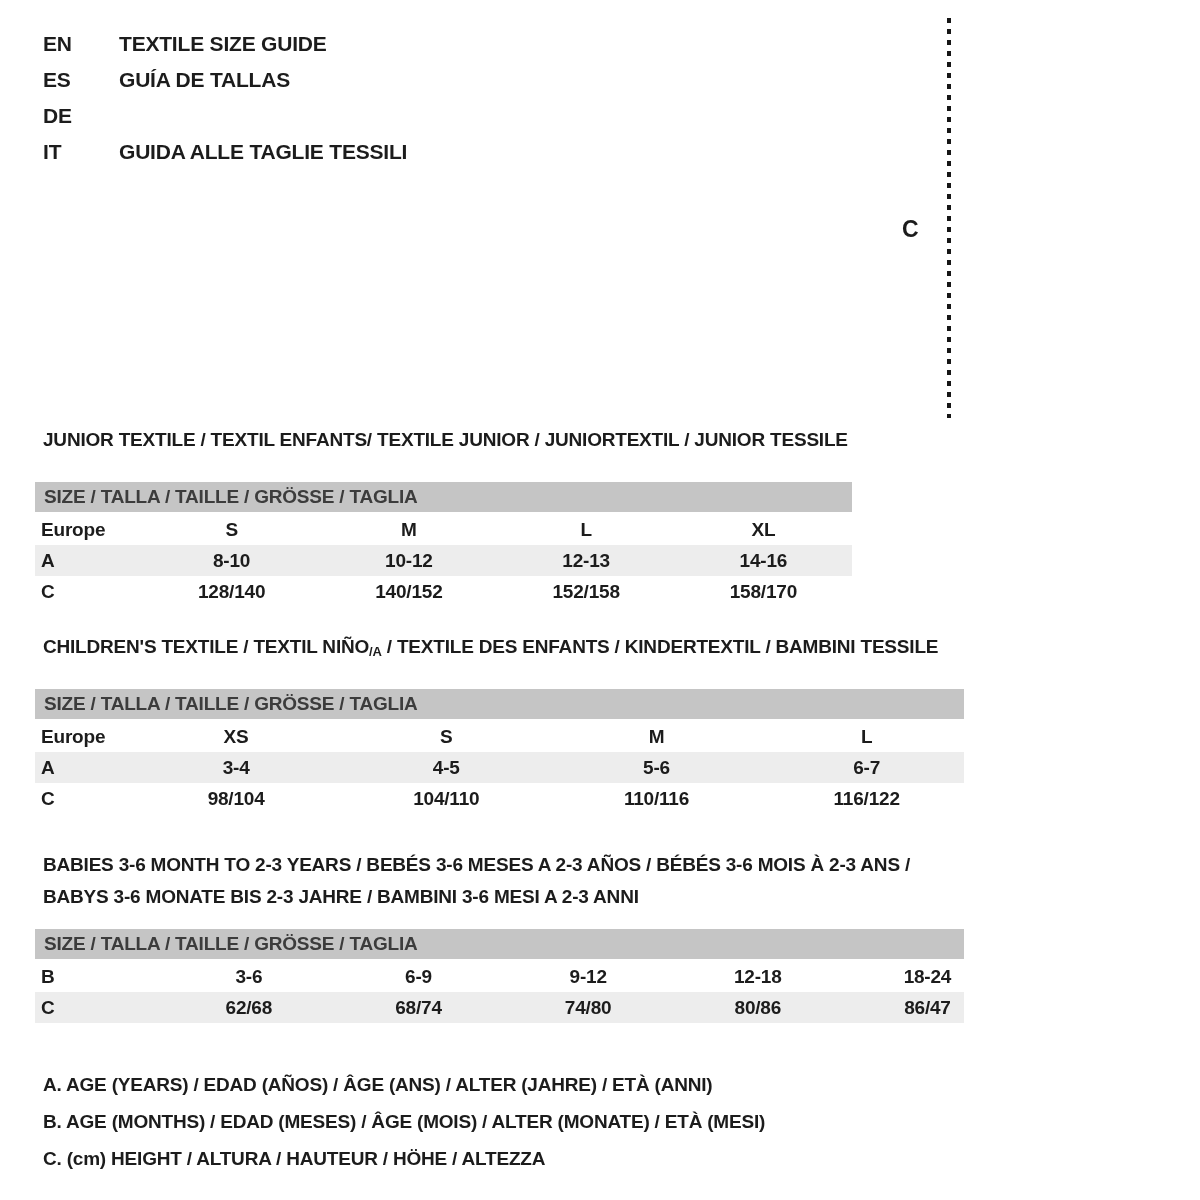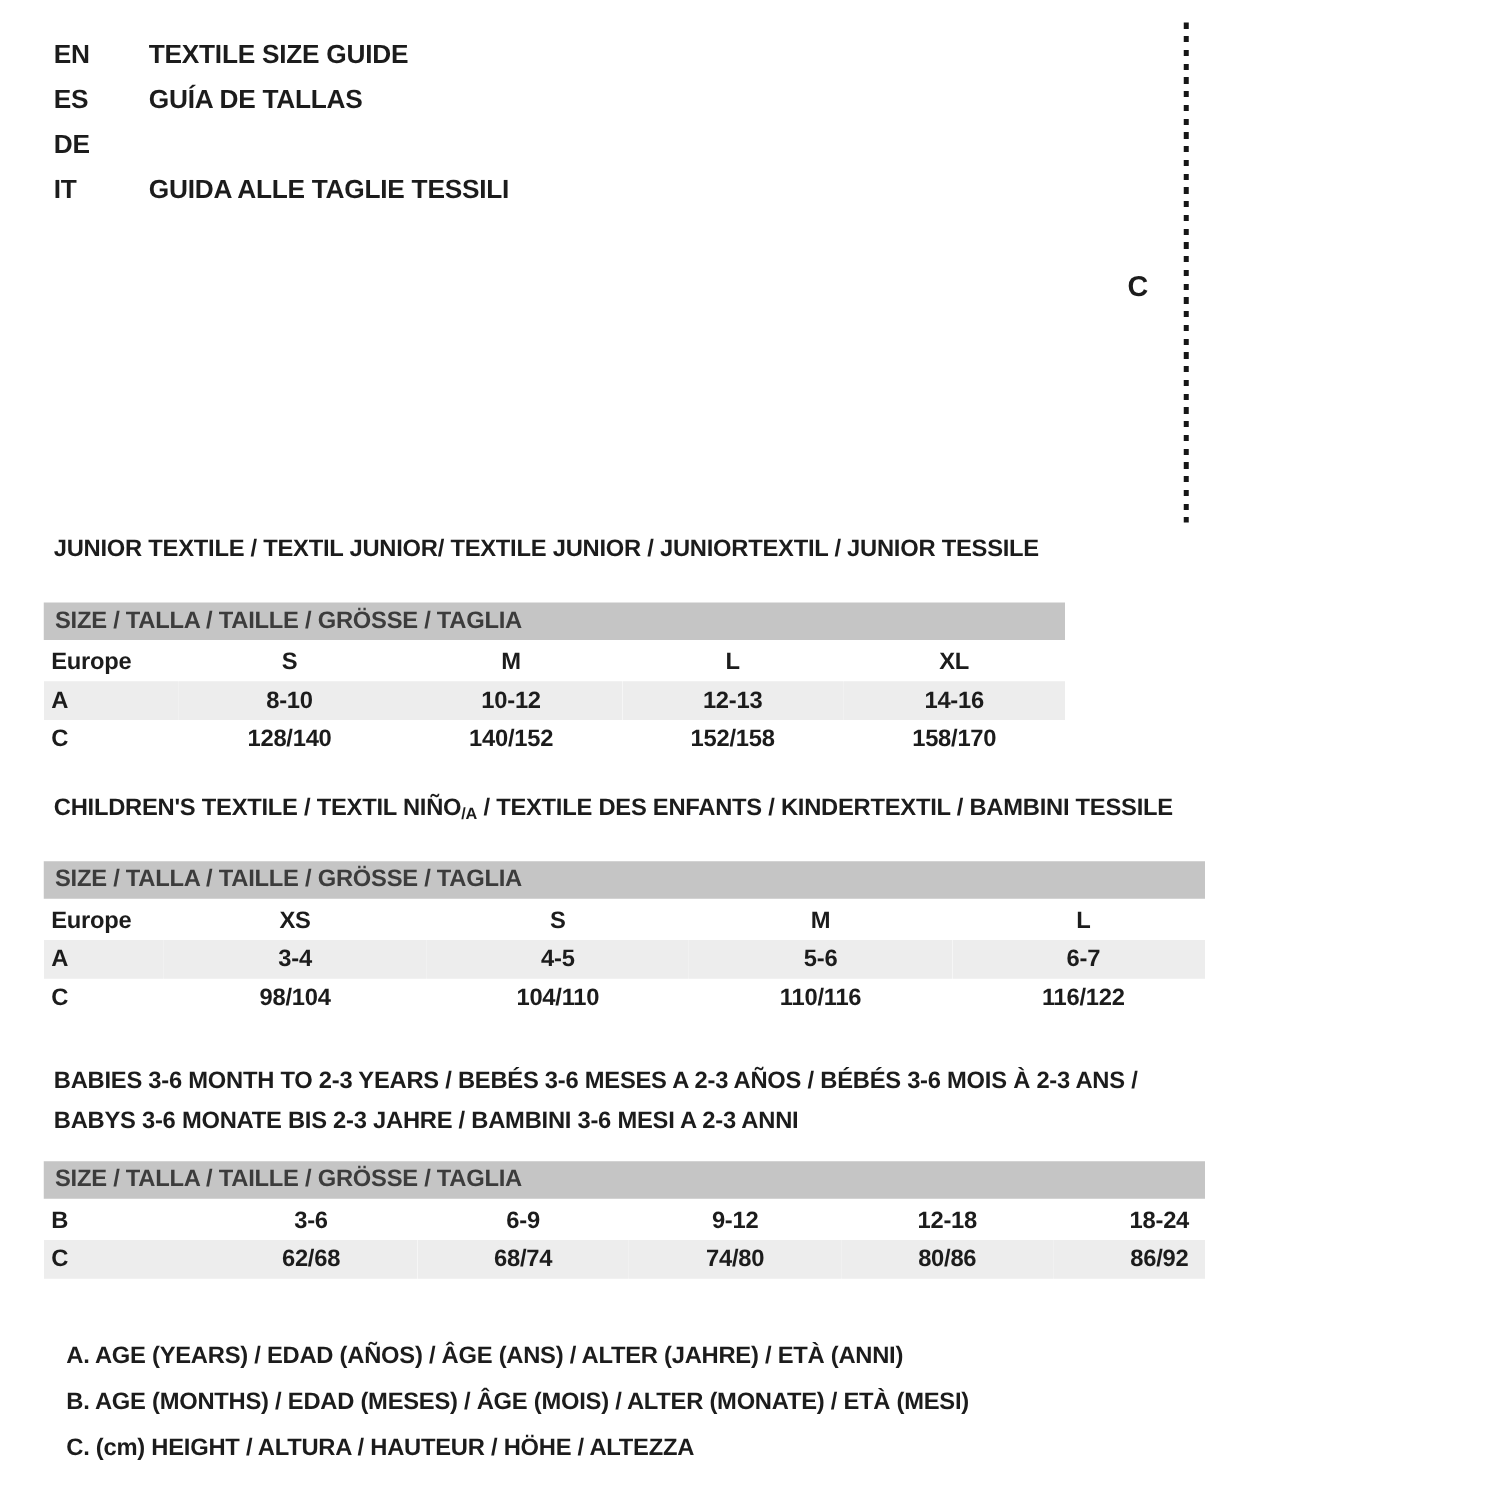"JUNIOR TEXTILE / TEXTIL JUNIOR/" div.section-title { text: JUNIOR/ -> ENFANTS/ }
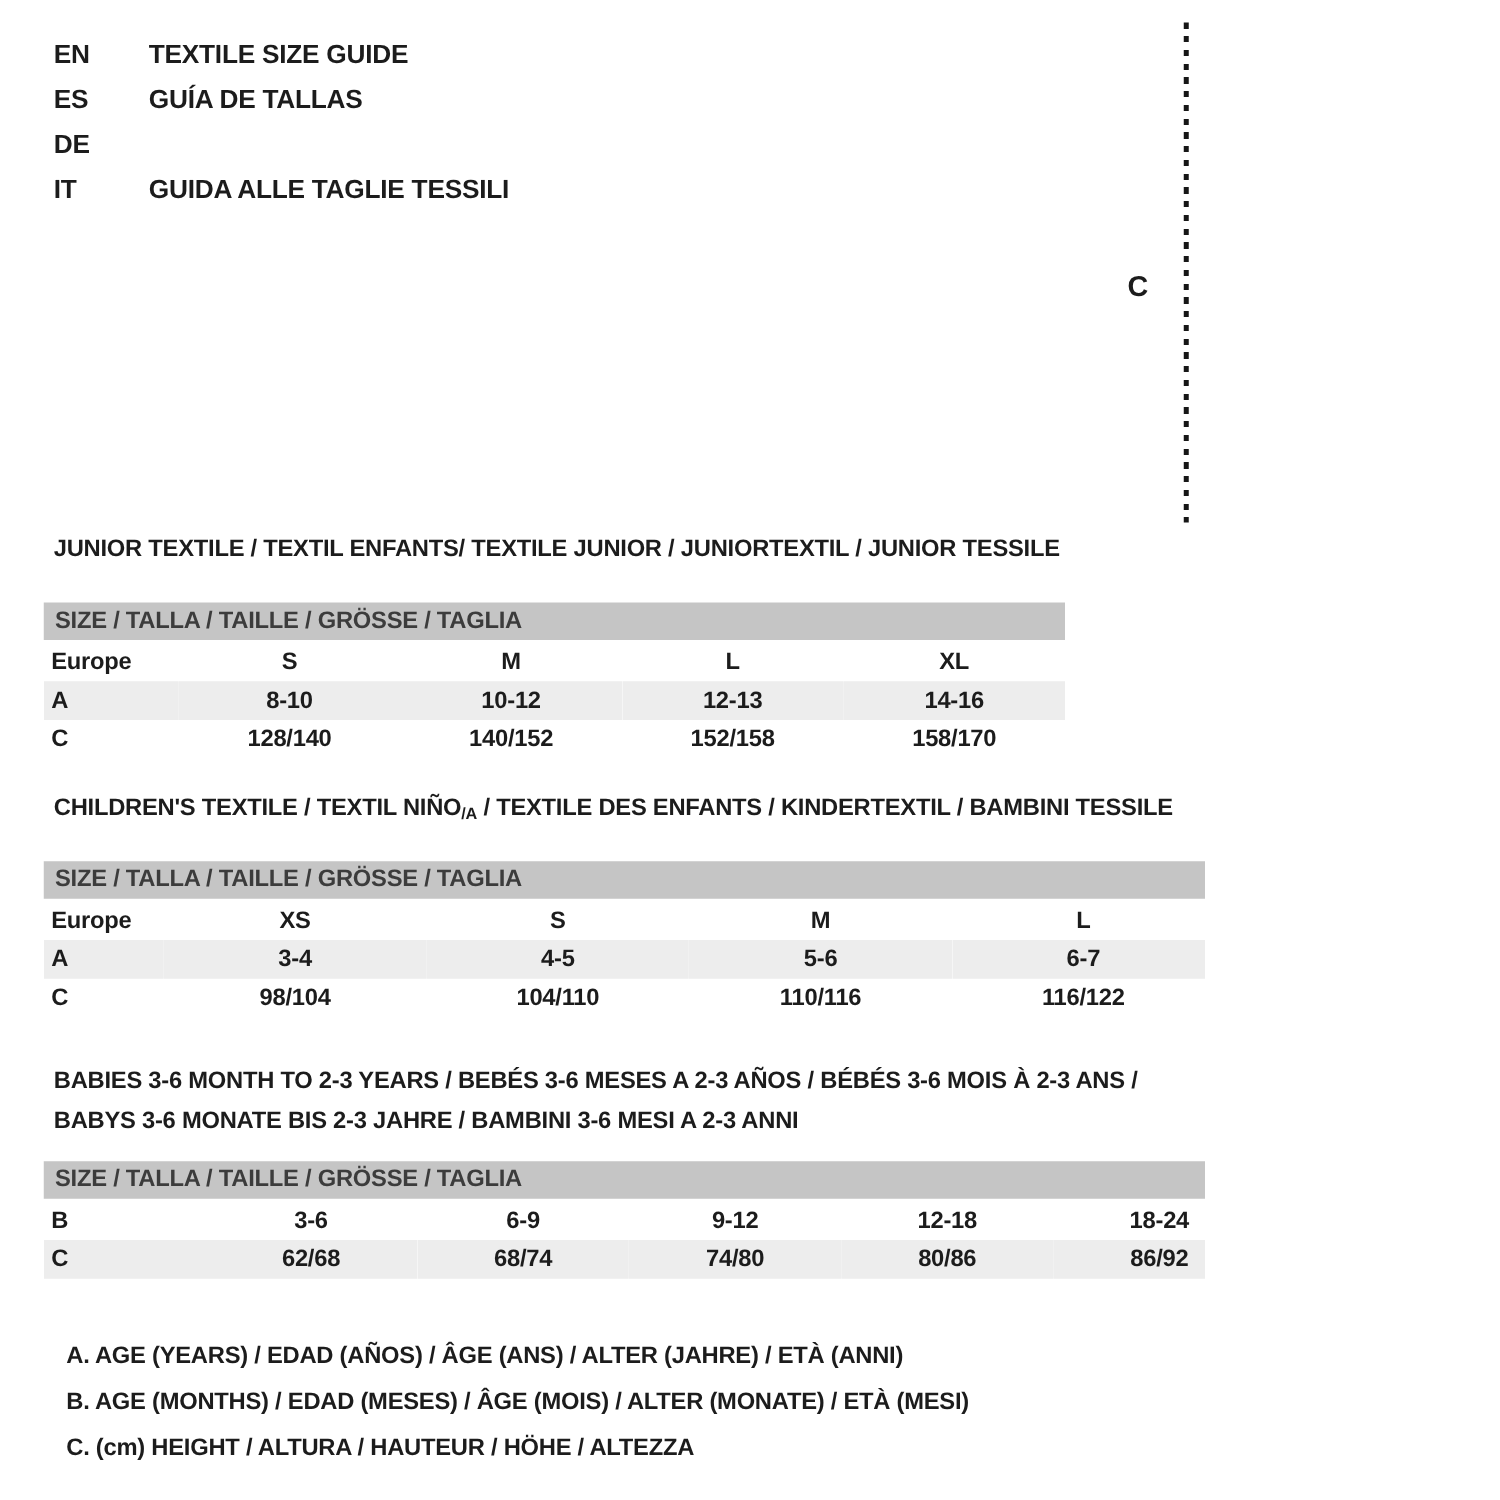"86/92" td { text: 86/92 -> 86/47 }
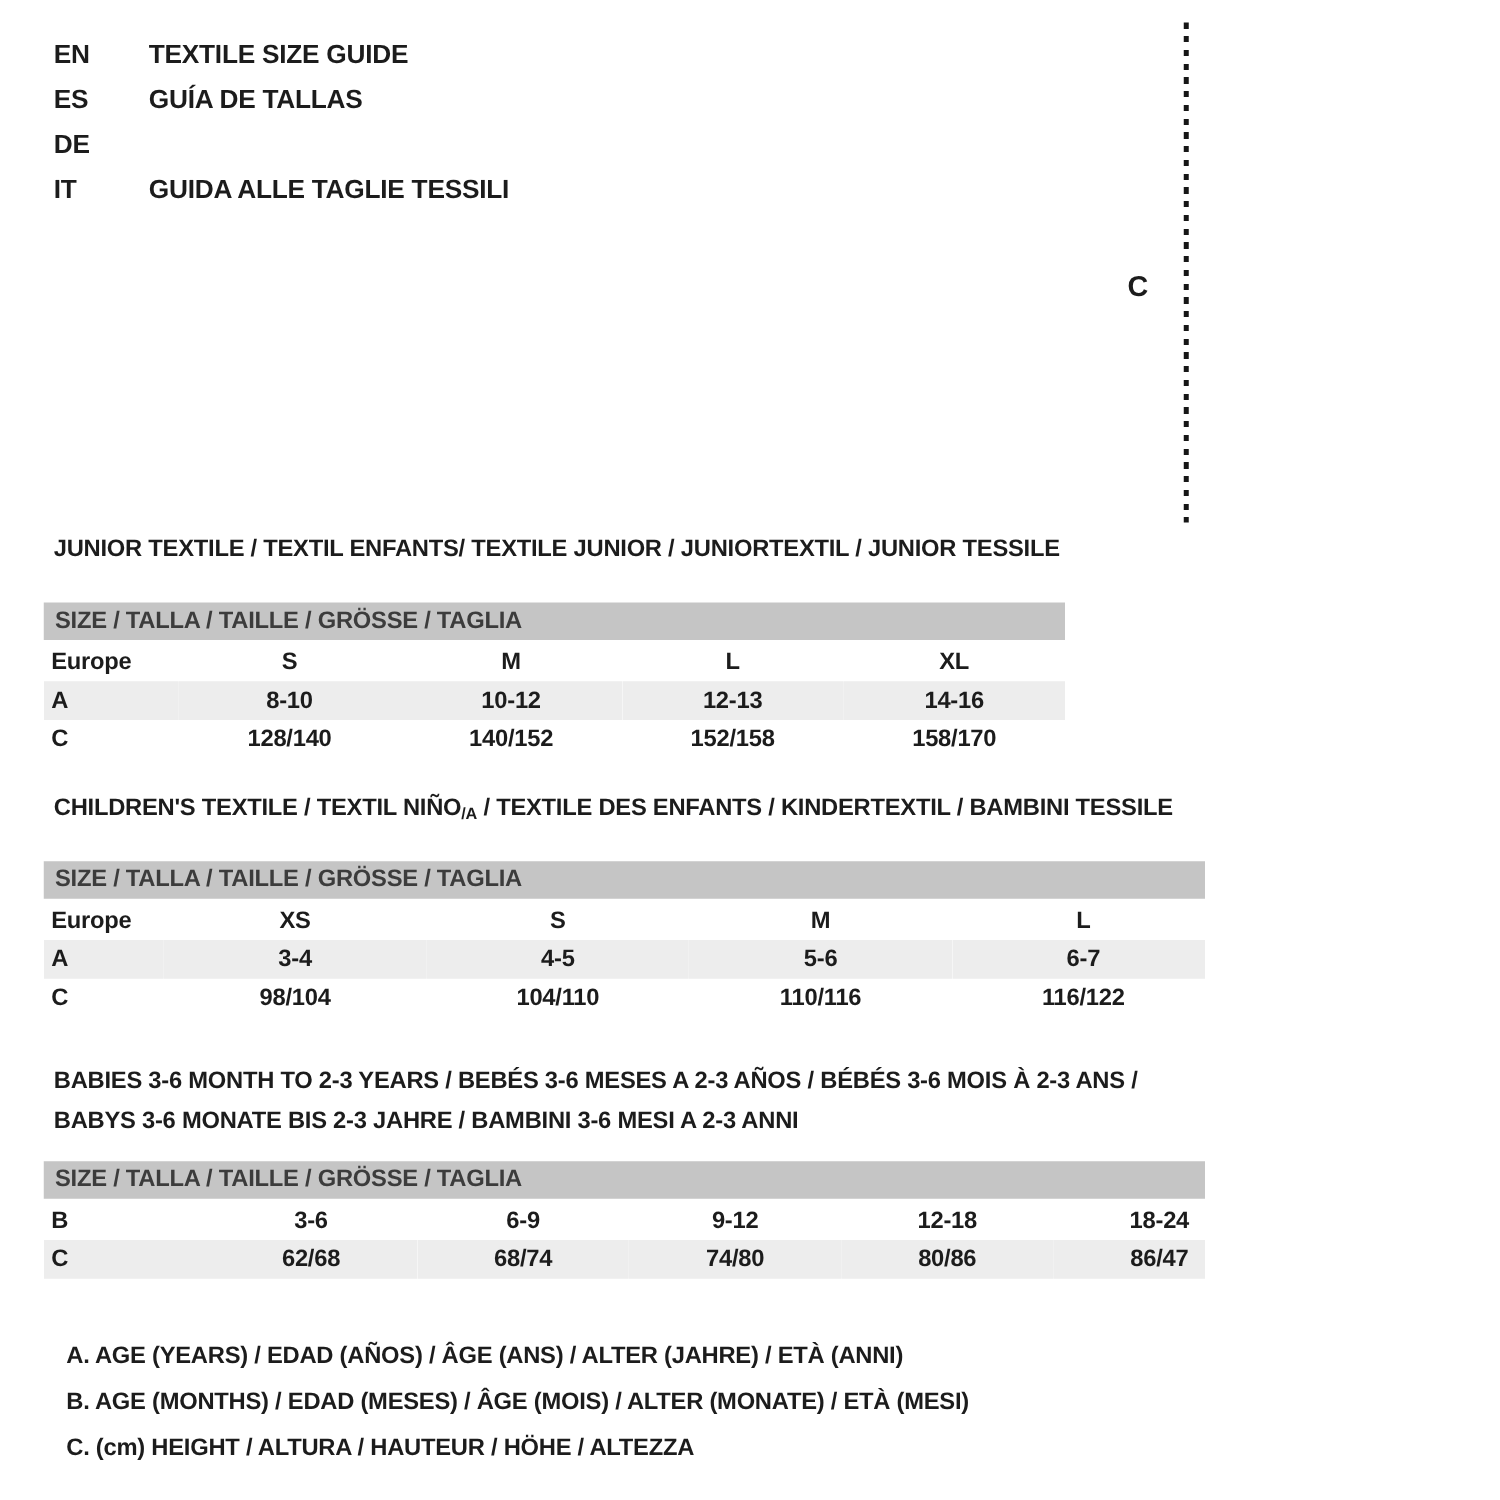"A. AGE (YEARS) / EDAD" .legend { left: 53px -> 43px }
